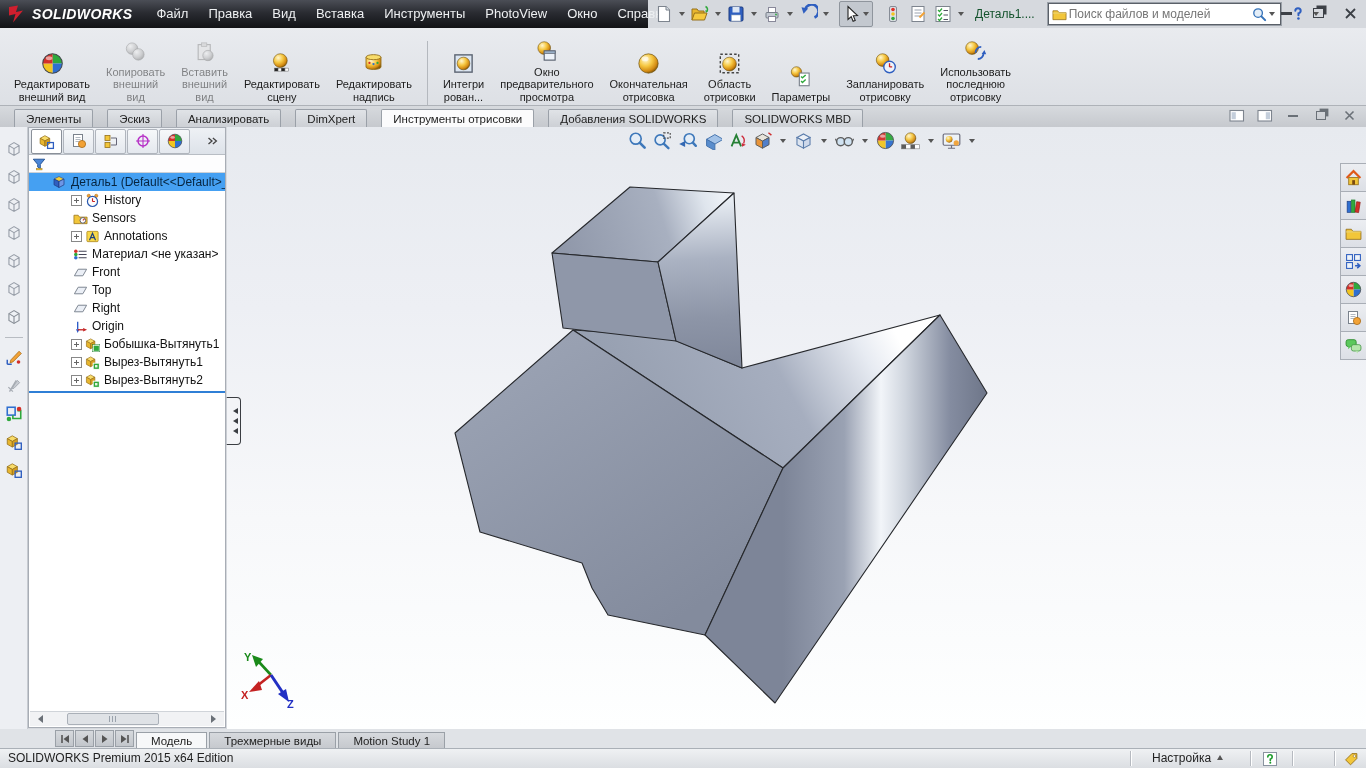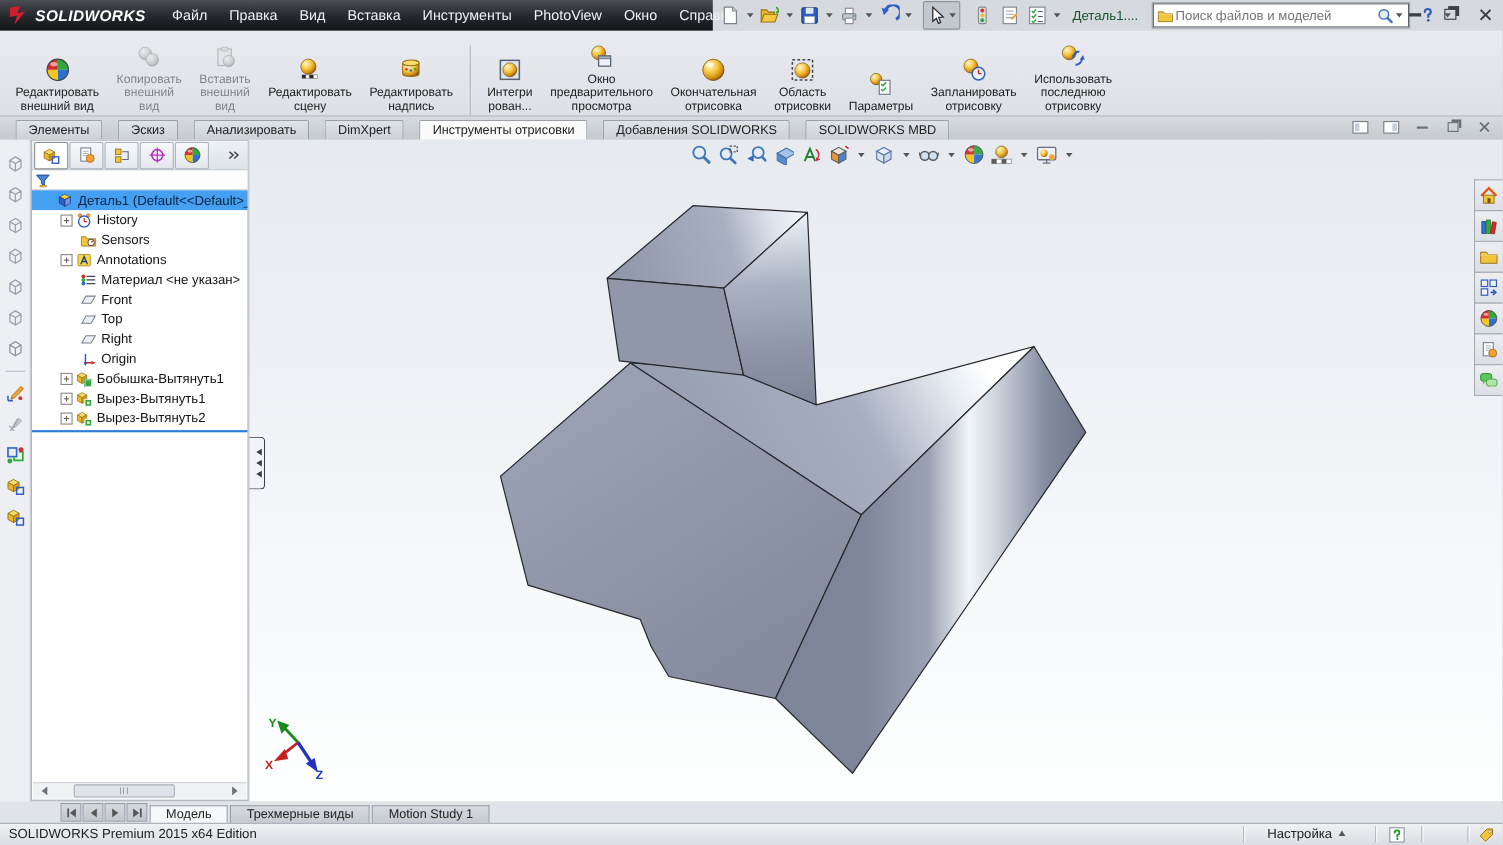"History" .trow.expandable { padding-left: 26px -> 42px }
